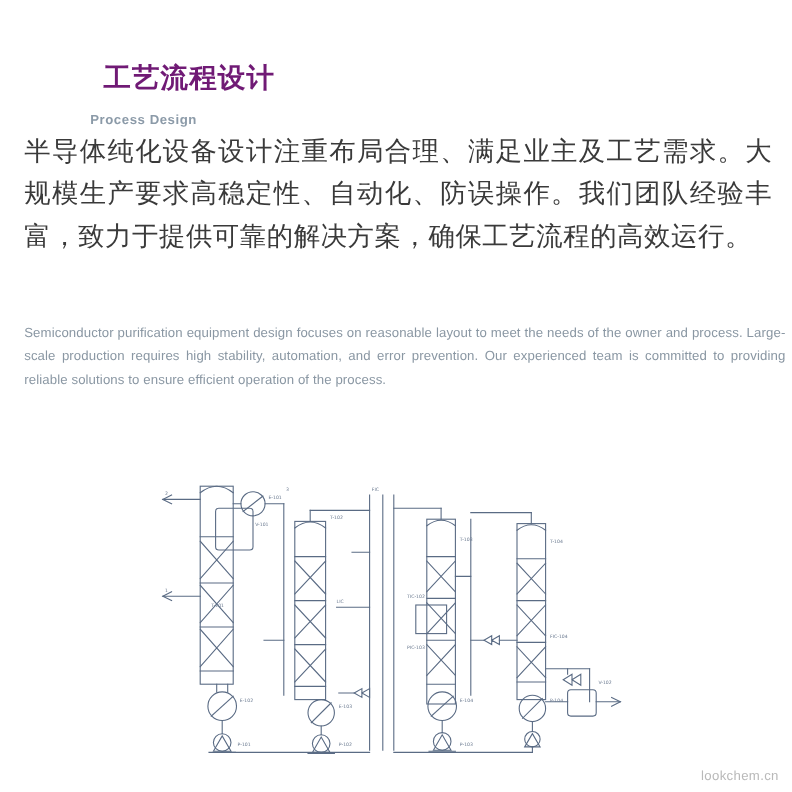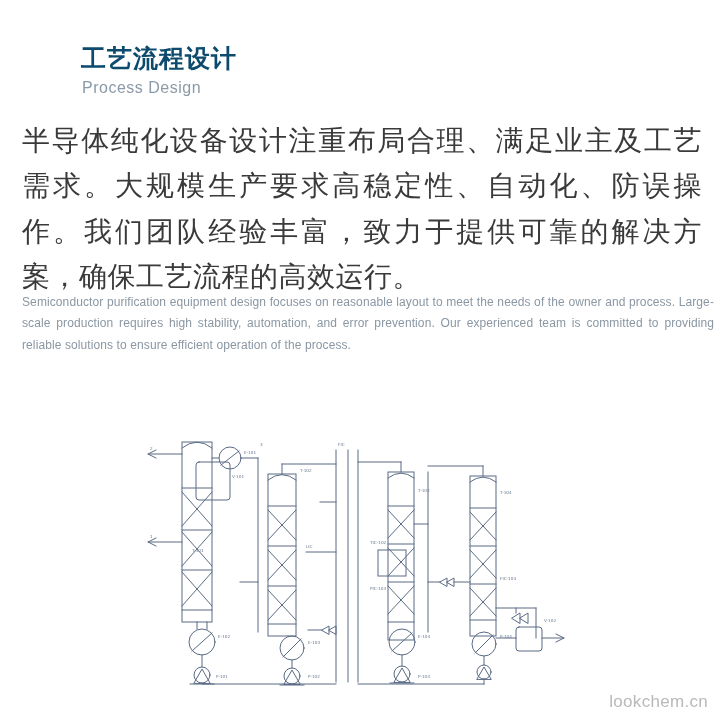"工艺流程设计" .title-cn { color: #0c4a6e -> #701a75; margin: 3px -> 16px }
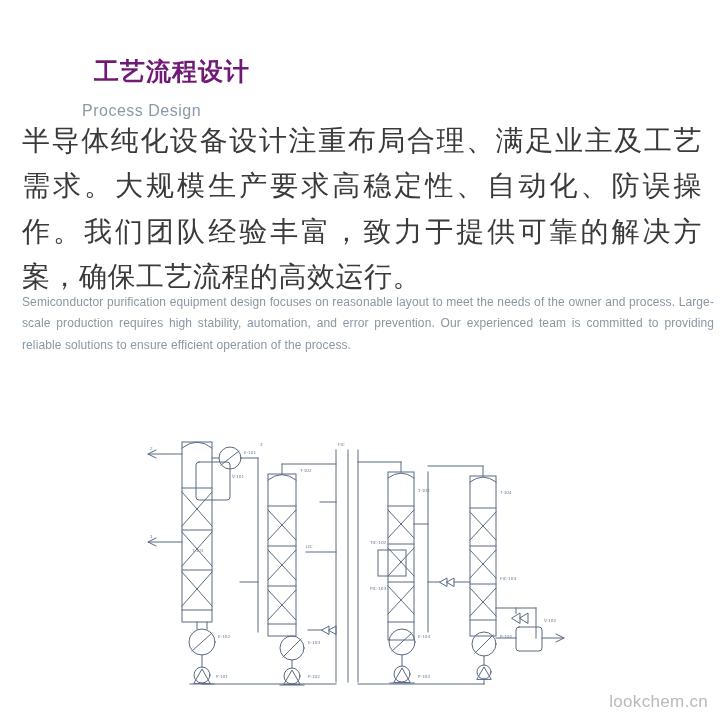"Process Design" .title-en { font-size: 16px -> 12px; font-weight: normal -> bold }
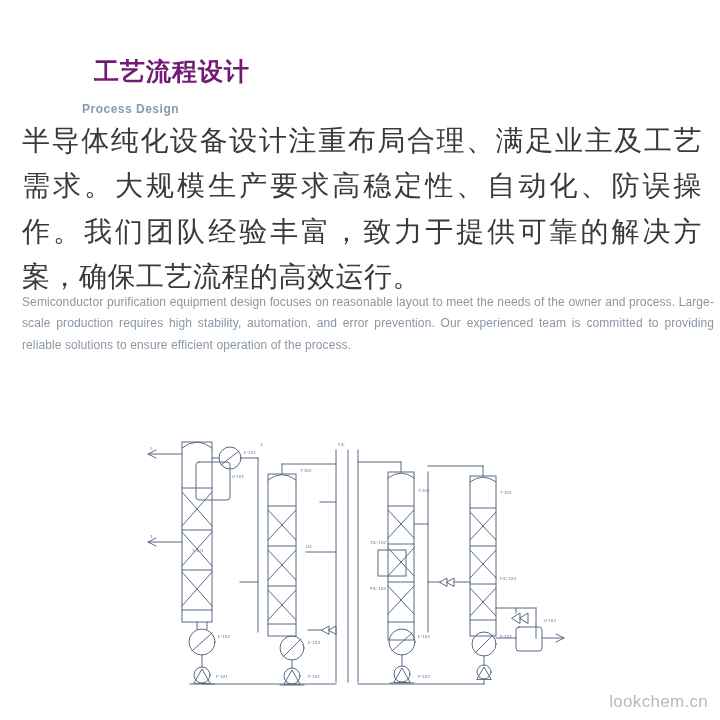"半导体纯化设备设计注重布局合理、满足业主及工艺需求。大规模生产要求高稳定性、自动" .body-cn { font-size: 28px -> 24px }
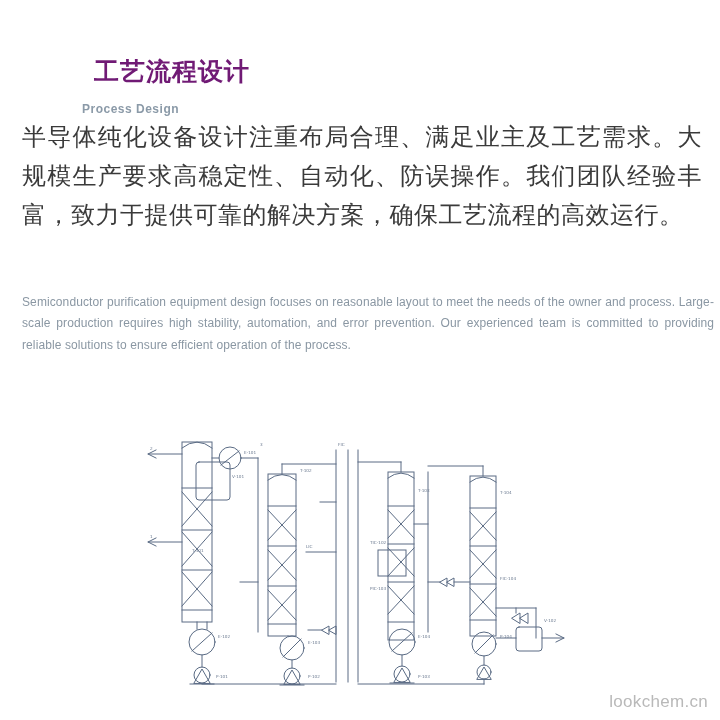"lookchem.cn" .watermark { font-size: 17px -> 12px }
